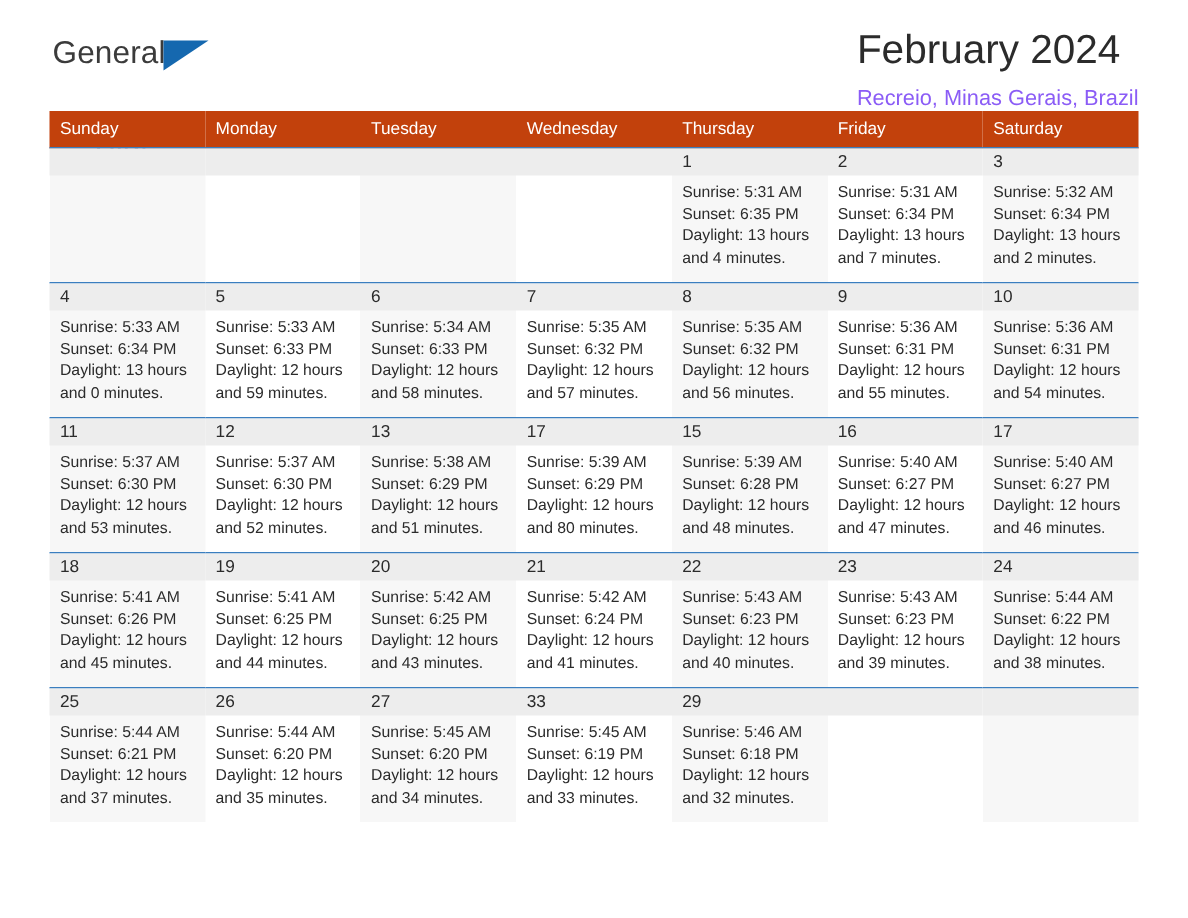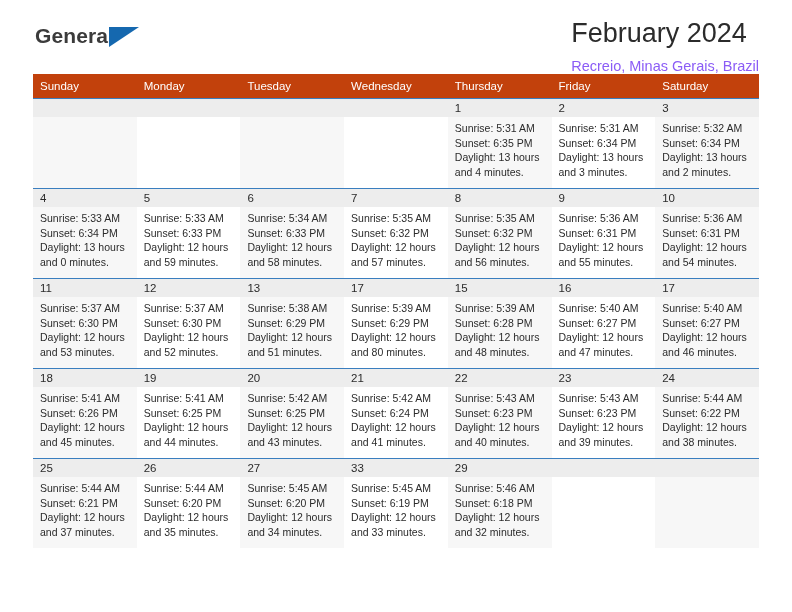"General" .brand-general { font-weight: bold -> none }
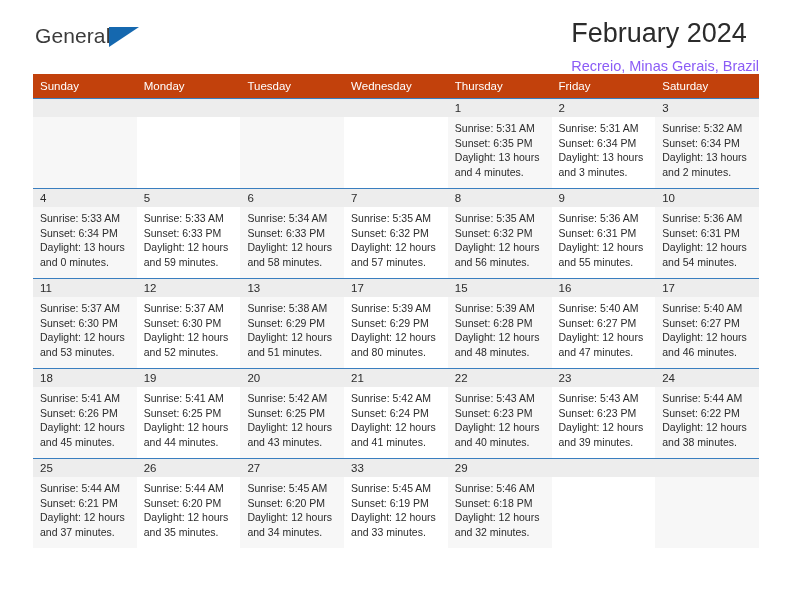"and 3 minutes." div { text: 3 -> 7 }
